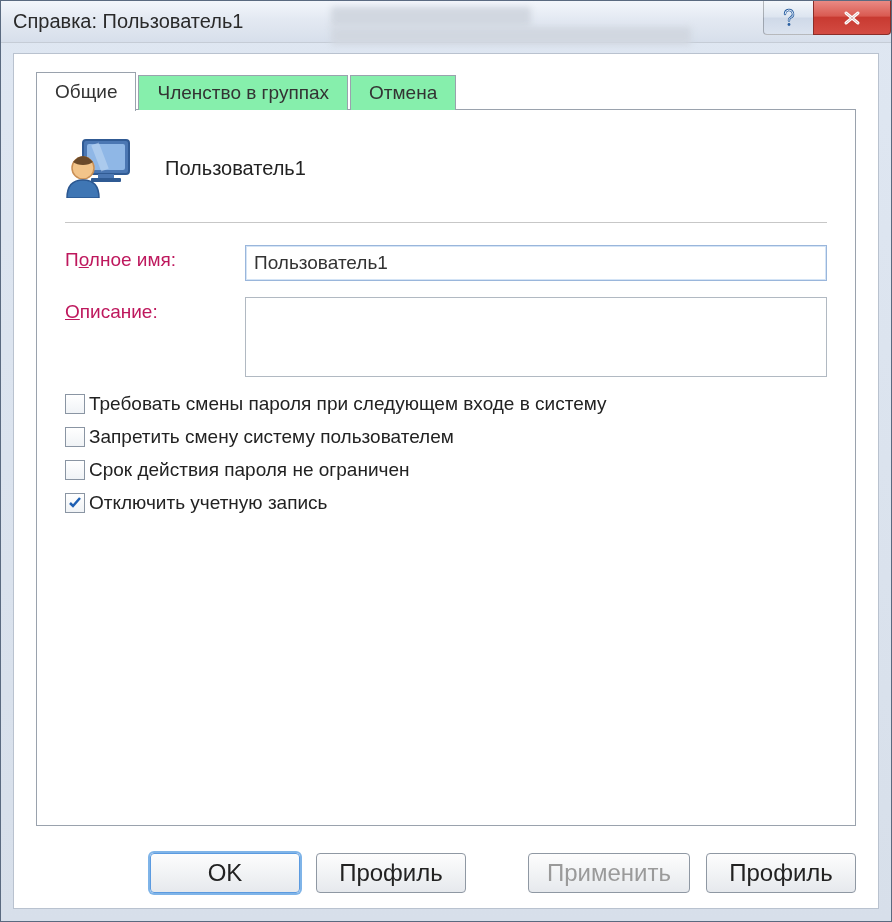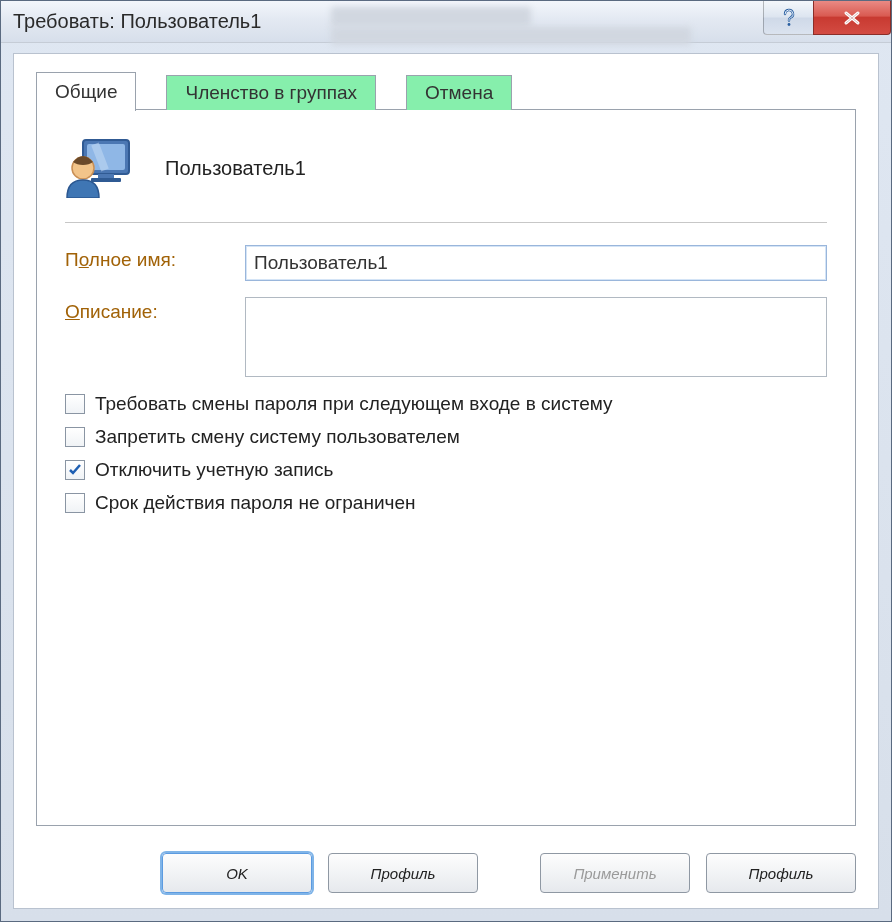"Требовать: Пользователь1" div.title { text: Требовать -> Справка }
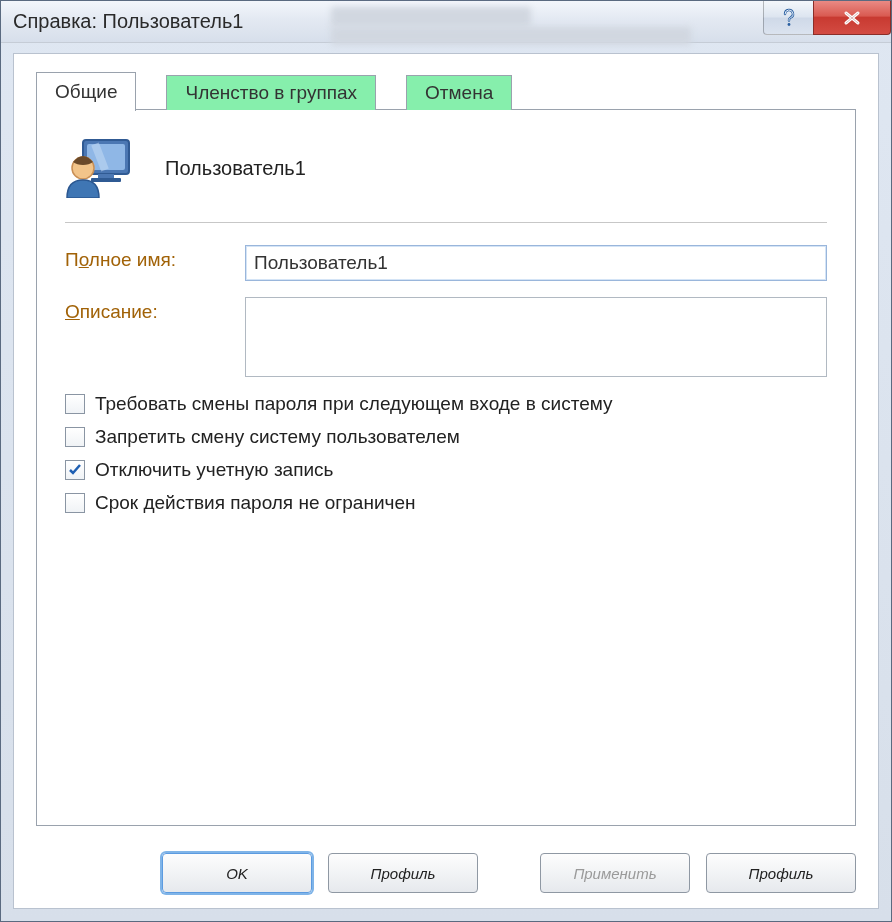"Общие" .tabstrip { gap: 28px -> none }
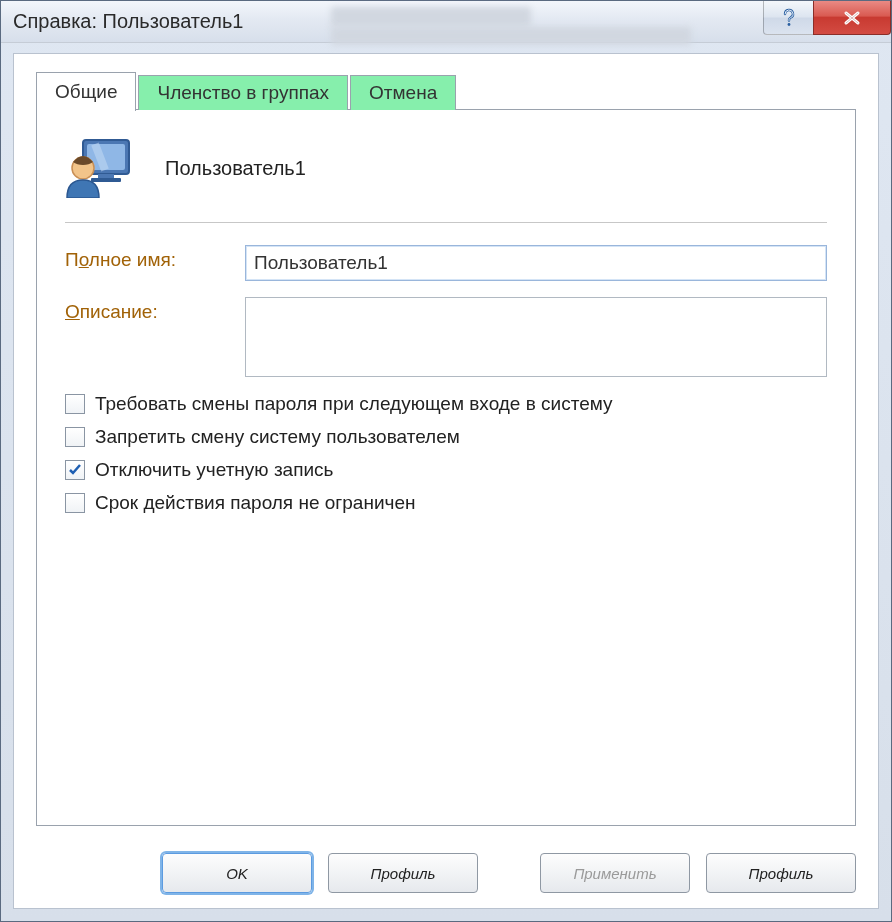"Полное имя:" .flabel { color: #a16207 -> #be185d }
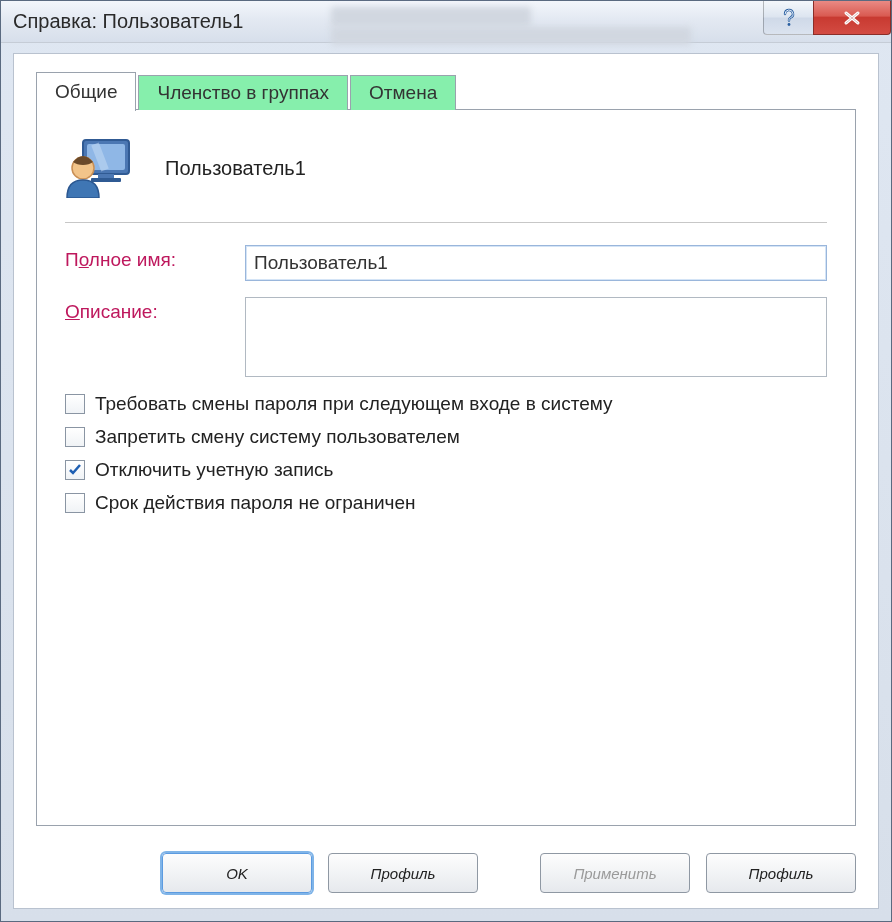"Требовать смены пароля при следующем" .crow { gap: 10px -> 4px }
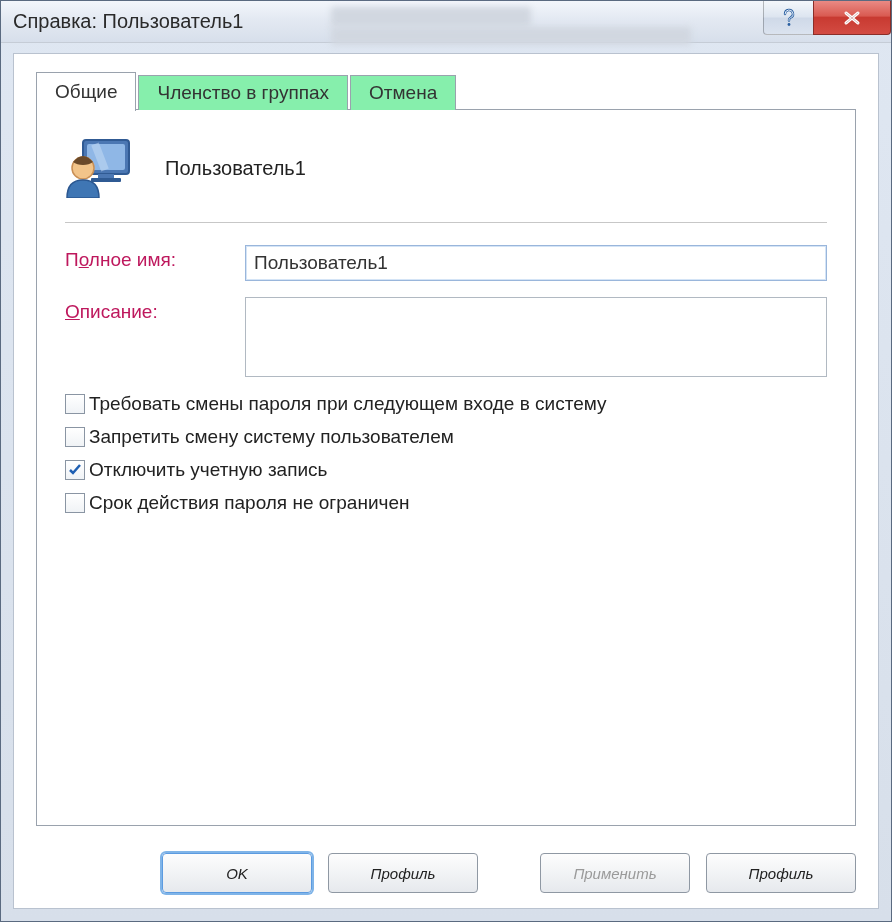"Отключить учетную запись" label.crow { order: before "Срок действия пароля не ограничен" -> after "Срок действия пароля не ограничен" }
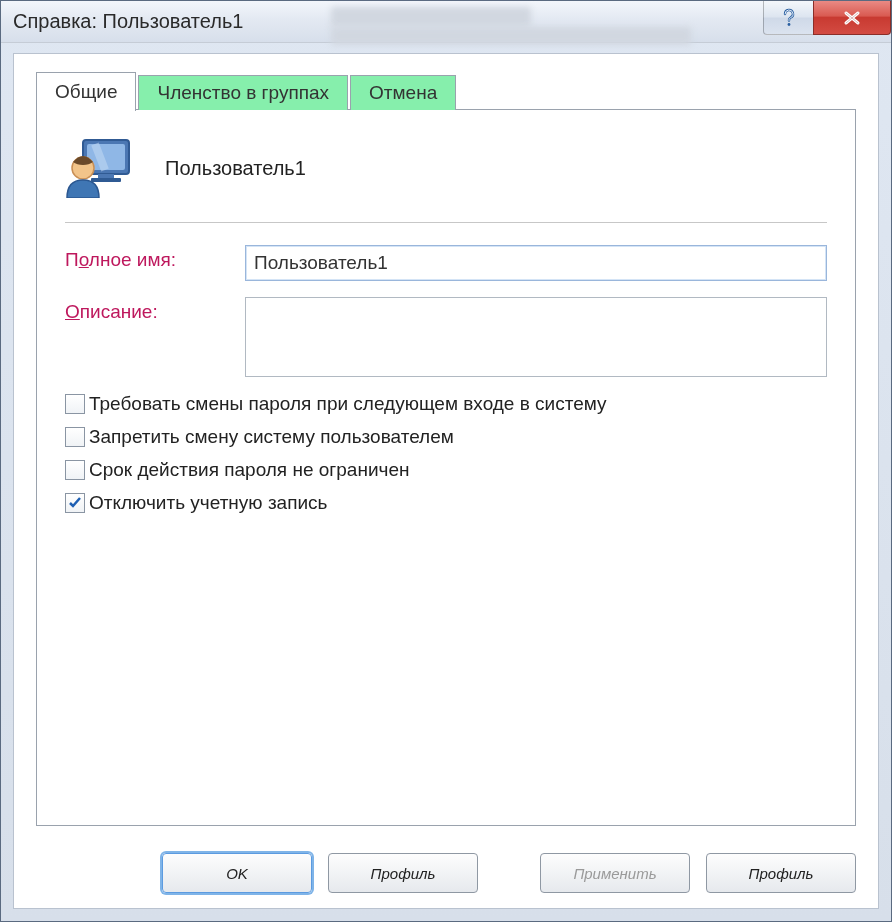"OK" .dbtn { font-size: 15px -> 24px; font-style: italic -> none }
